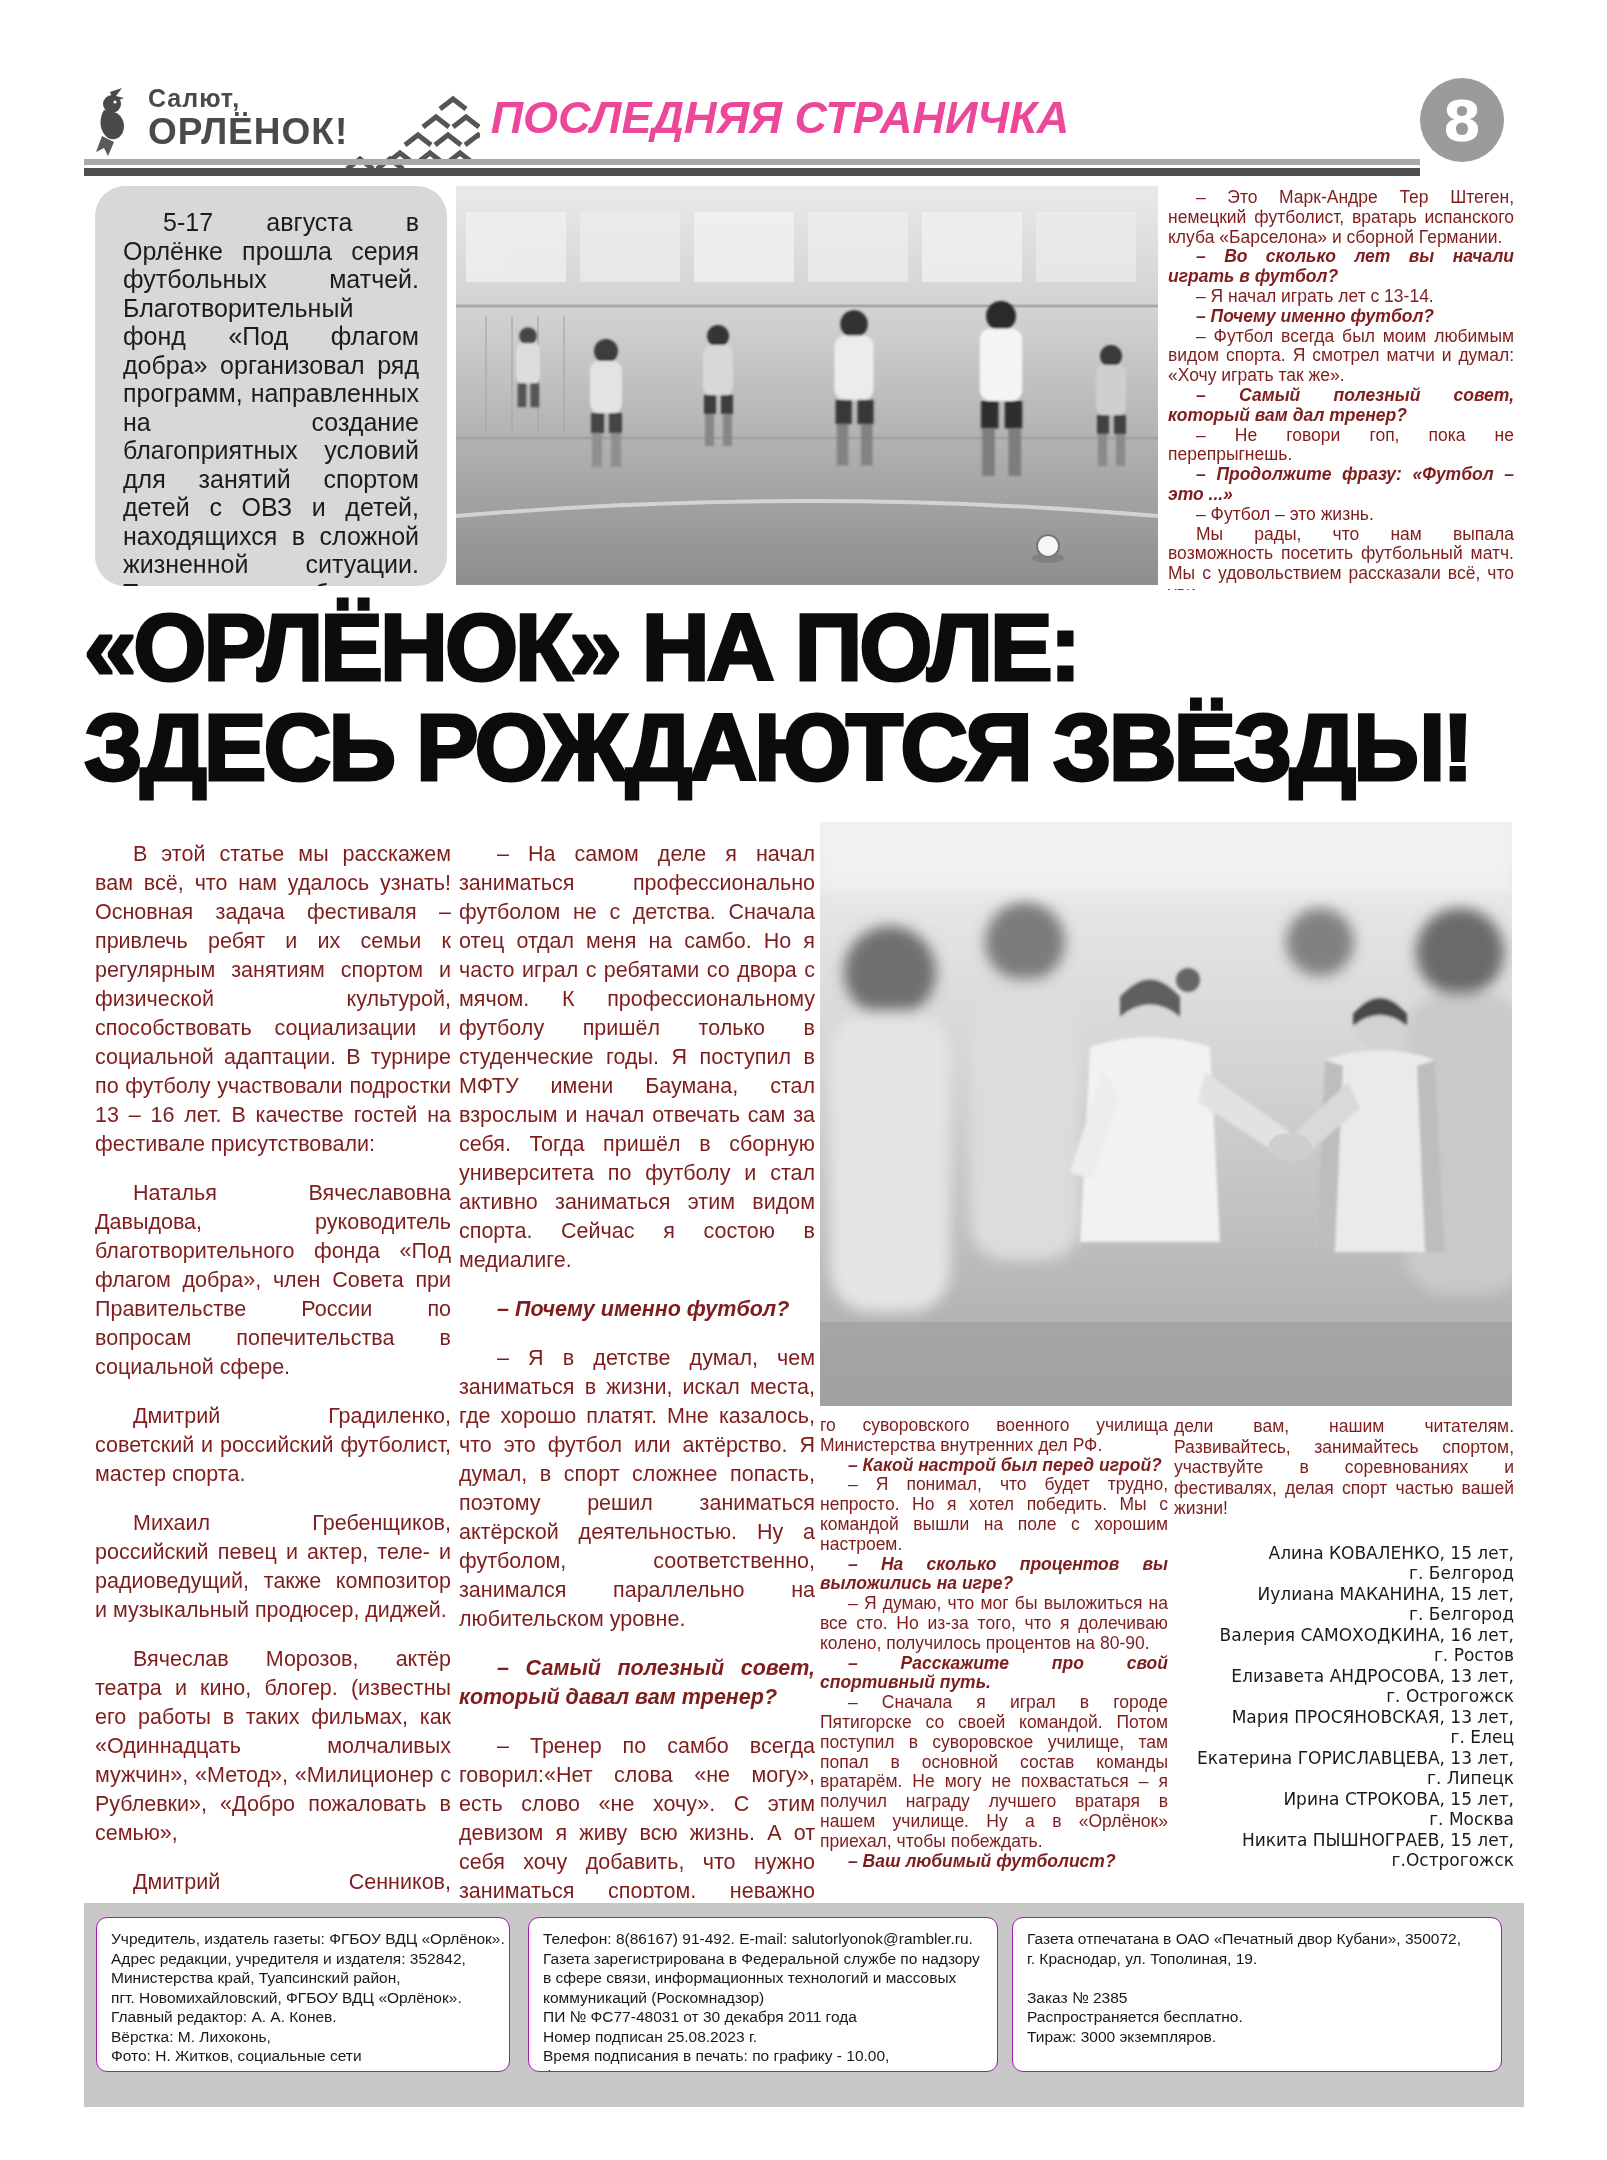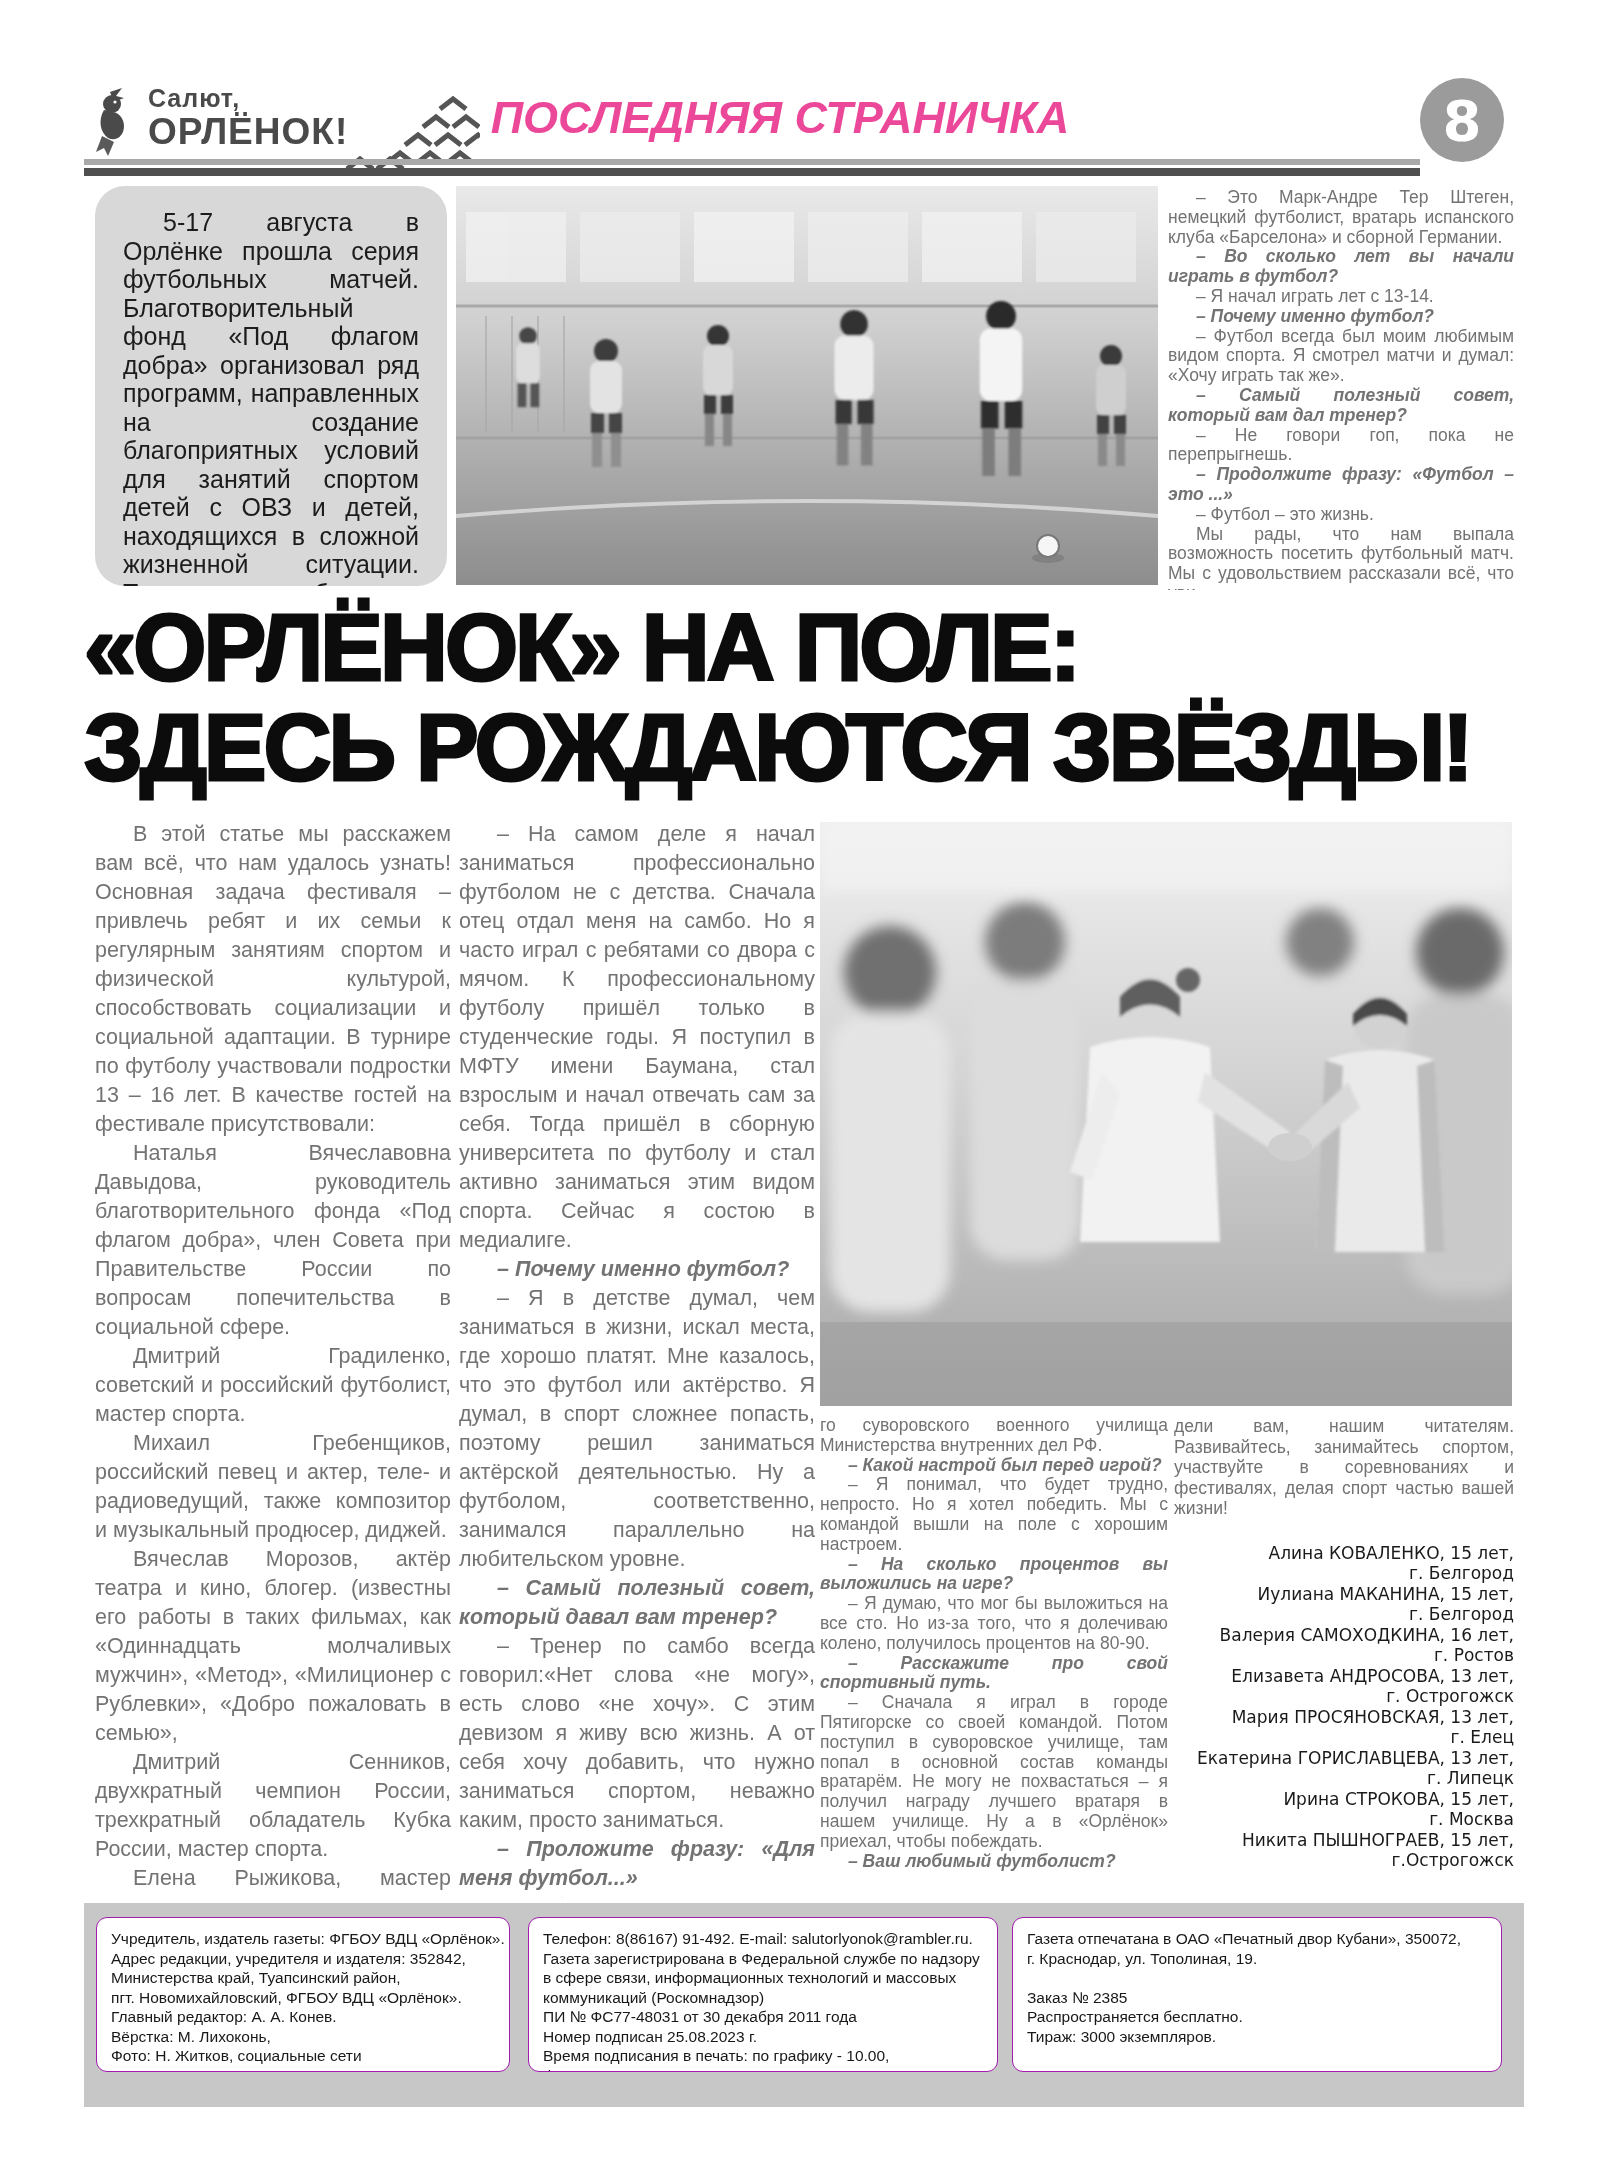"– Это Марк-Андре Тер Штеген," .par { color: #737373 -> #7f1d1d }
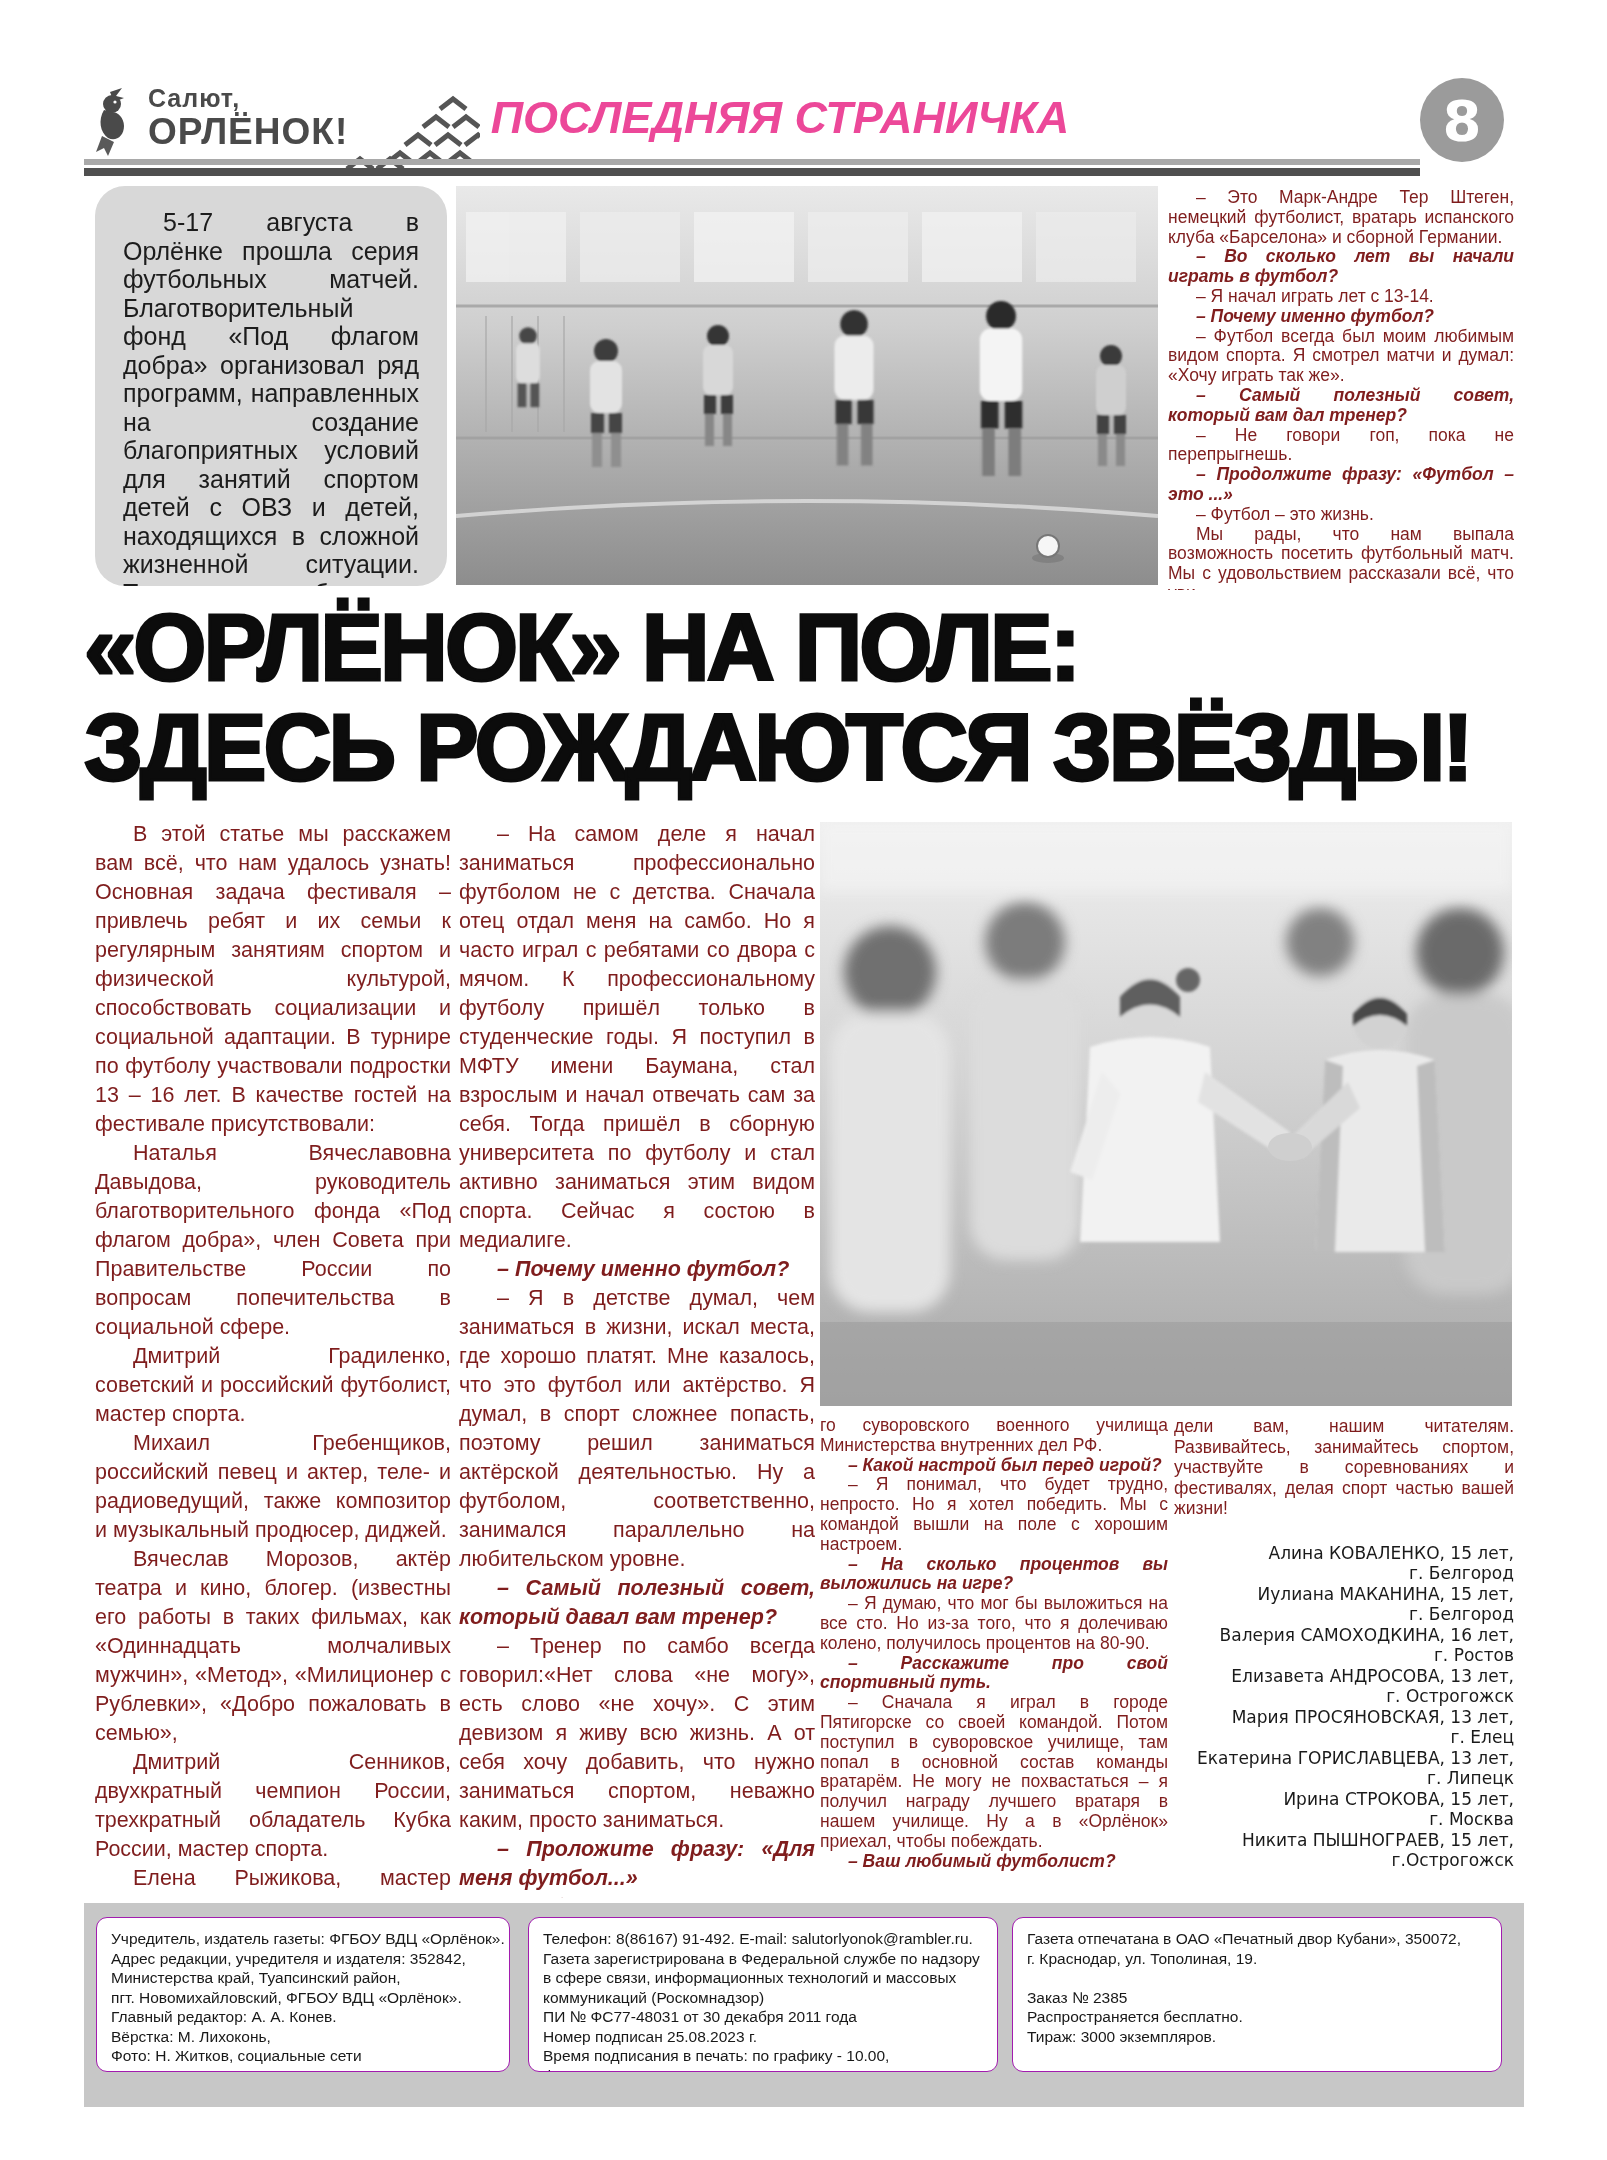"В этой статье мы расскажем" .col-lg .par { margin-top: none -> 20px }
